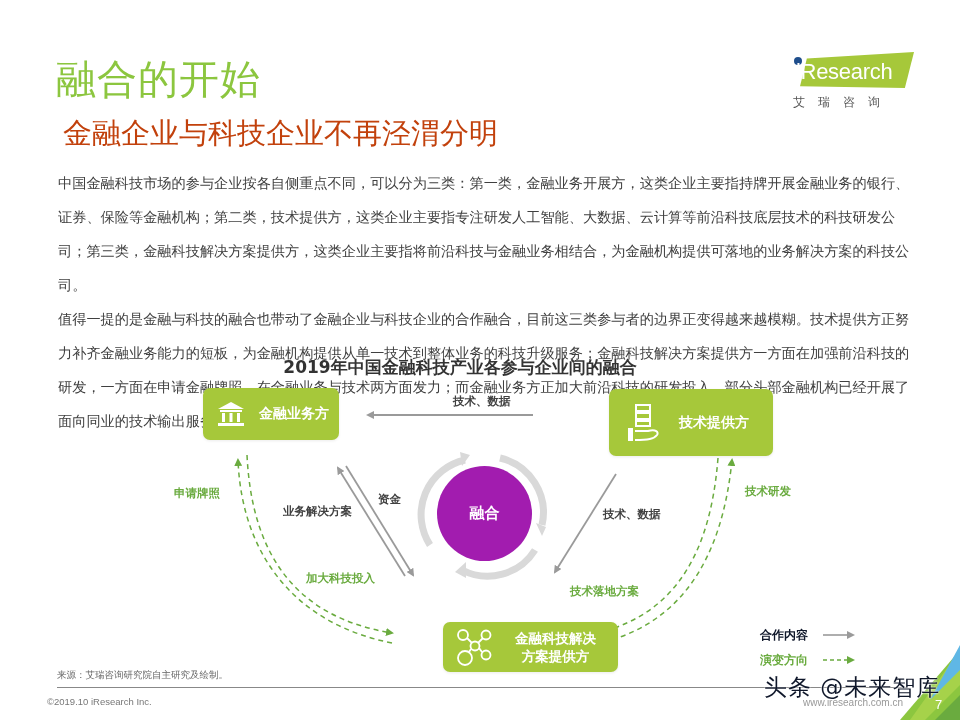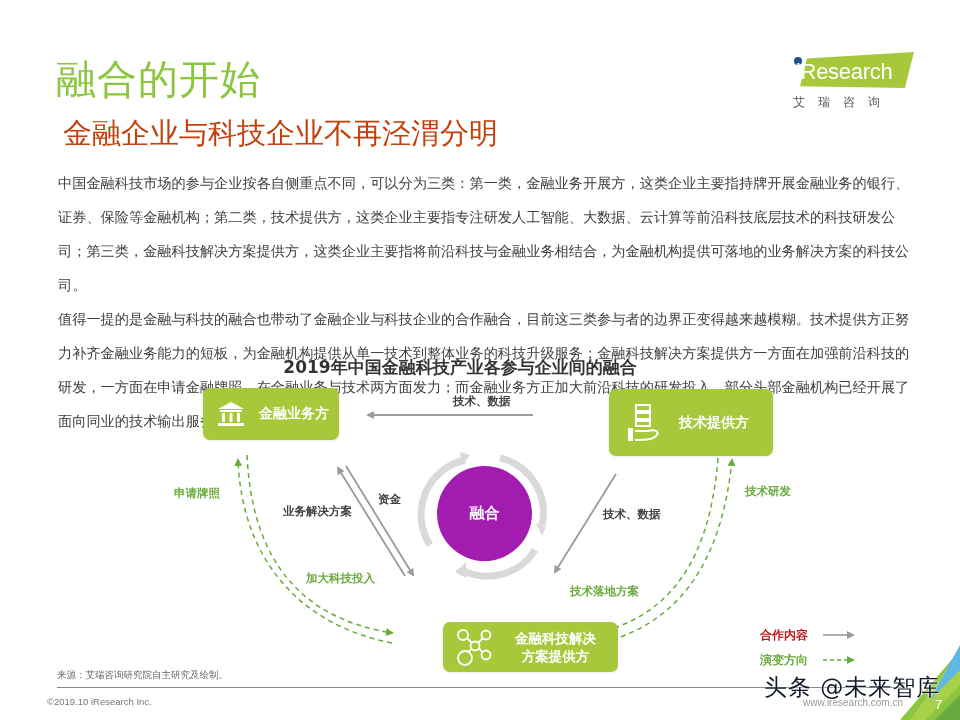"合作内容" div.legend-row { color: #b91c1c -> #0f172a }
